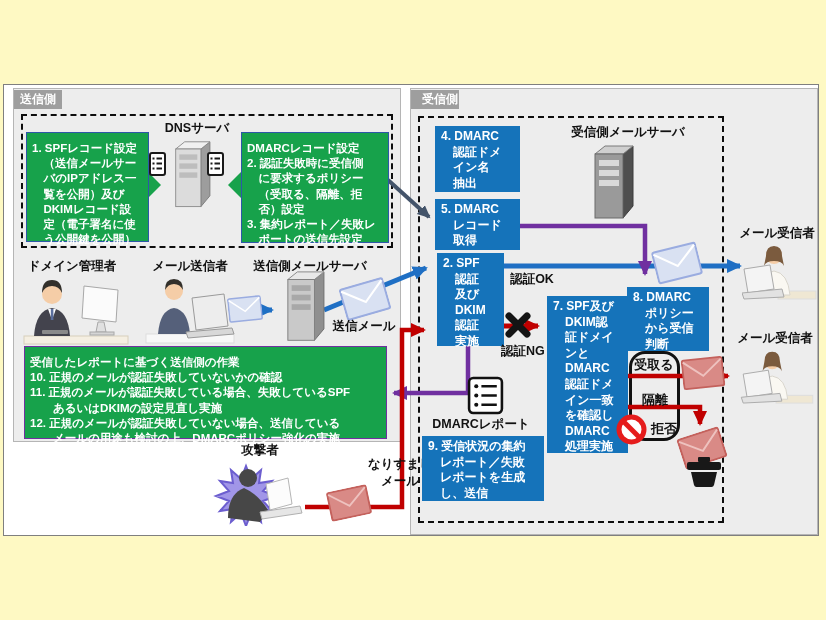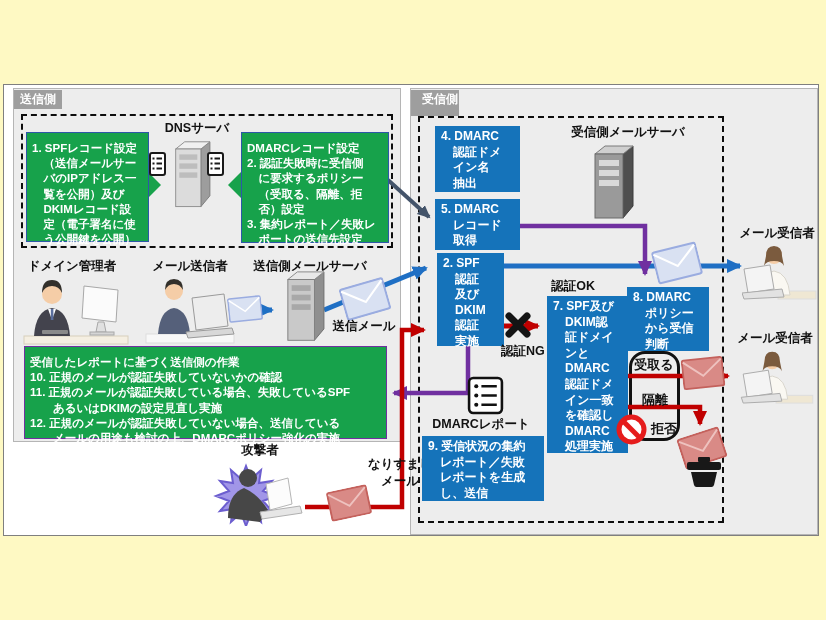"受信側" div.abs { height: 26px -> 19px }
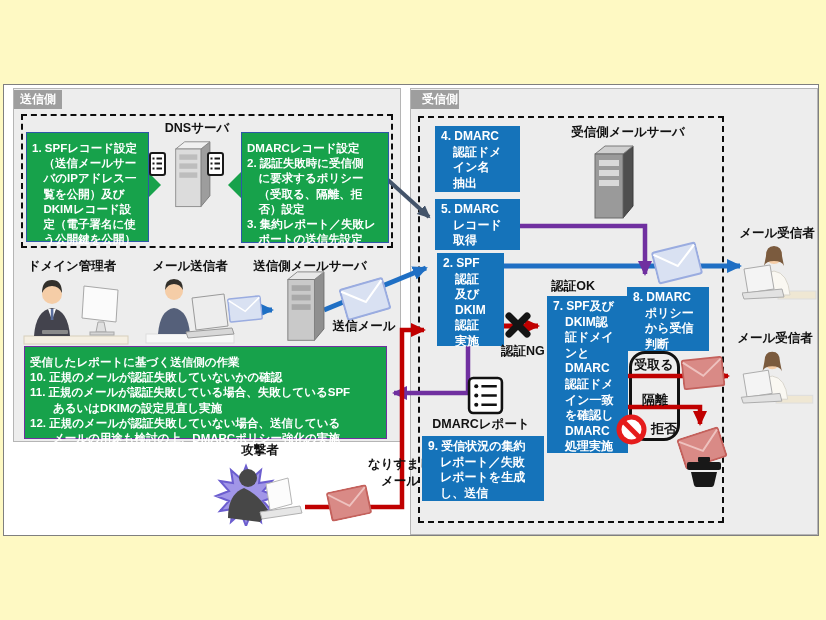"認証OK" div.abs { margin-left: 34px -> none; text-align: right -> center; top: 278px -> 271px }
